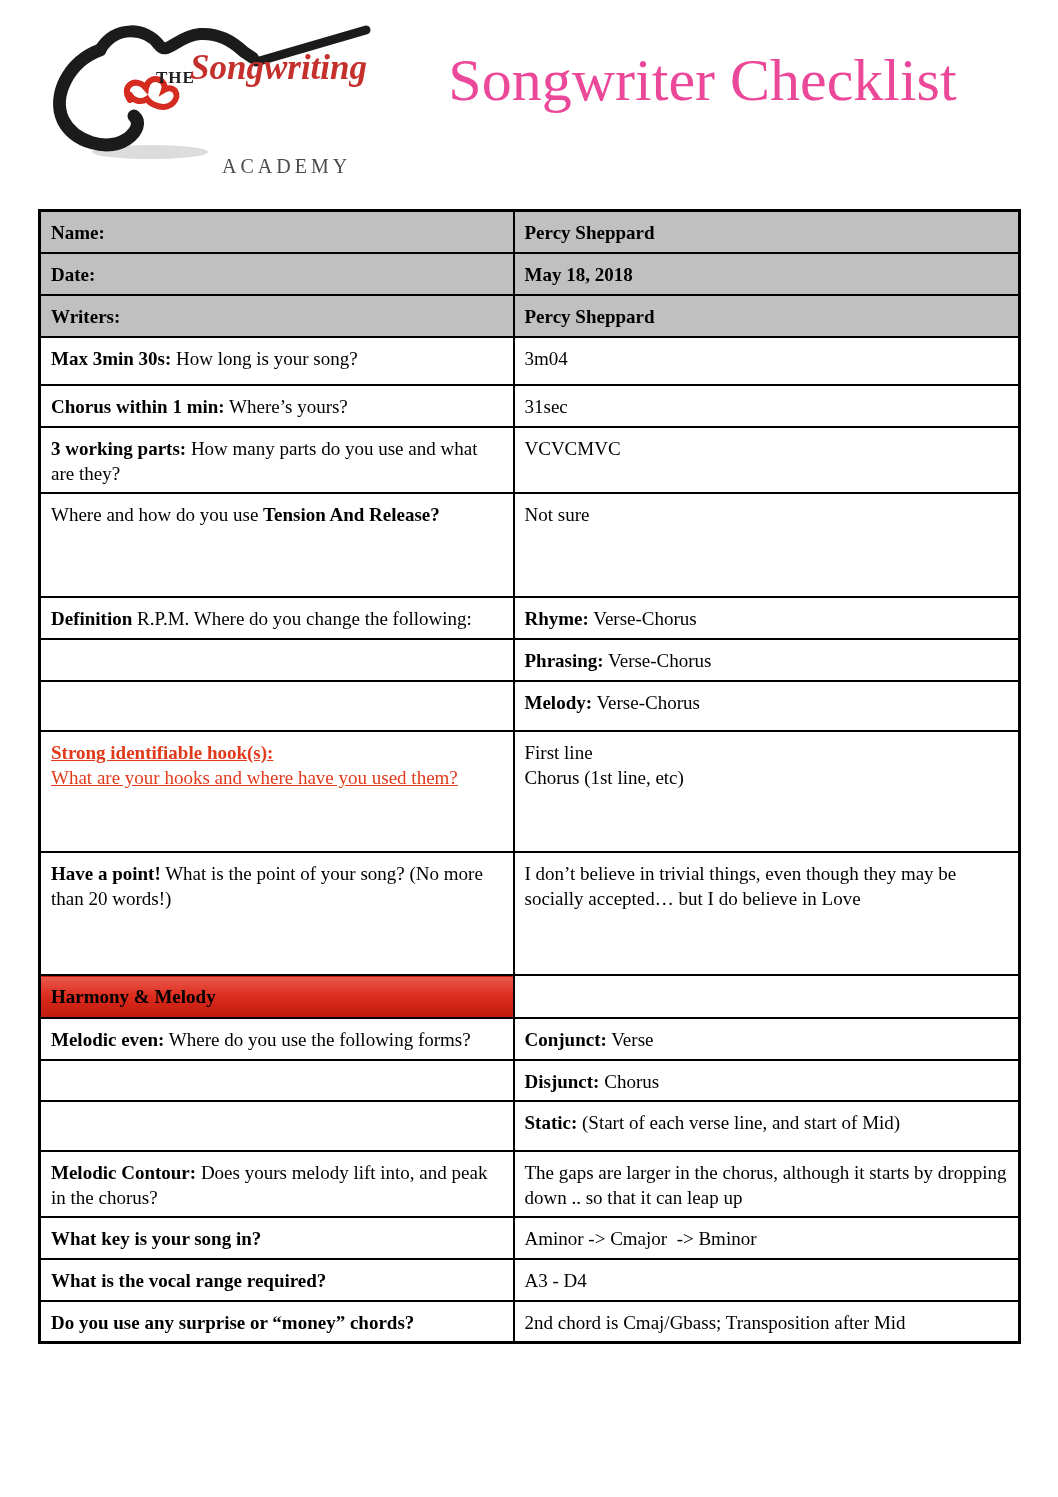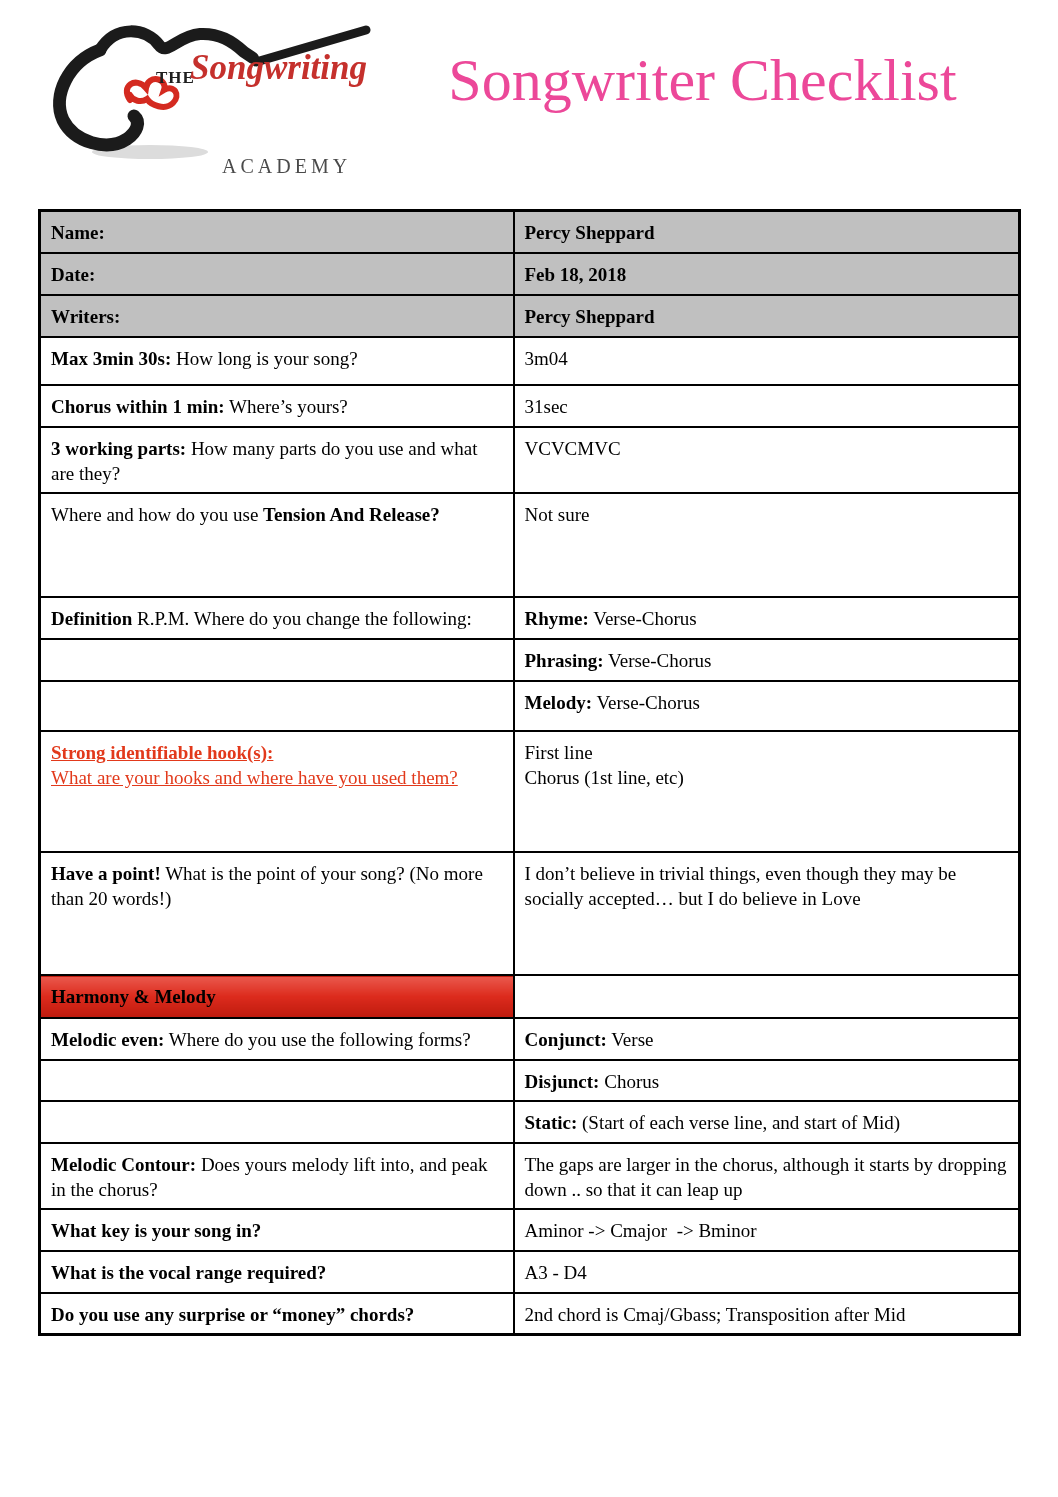"Feb 18, 2018" span { text: Feb -> May }
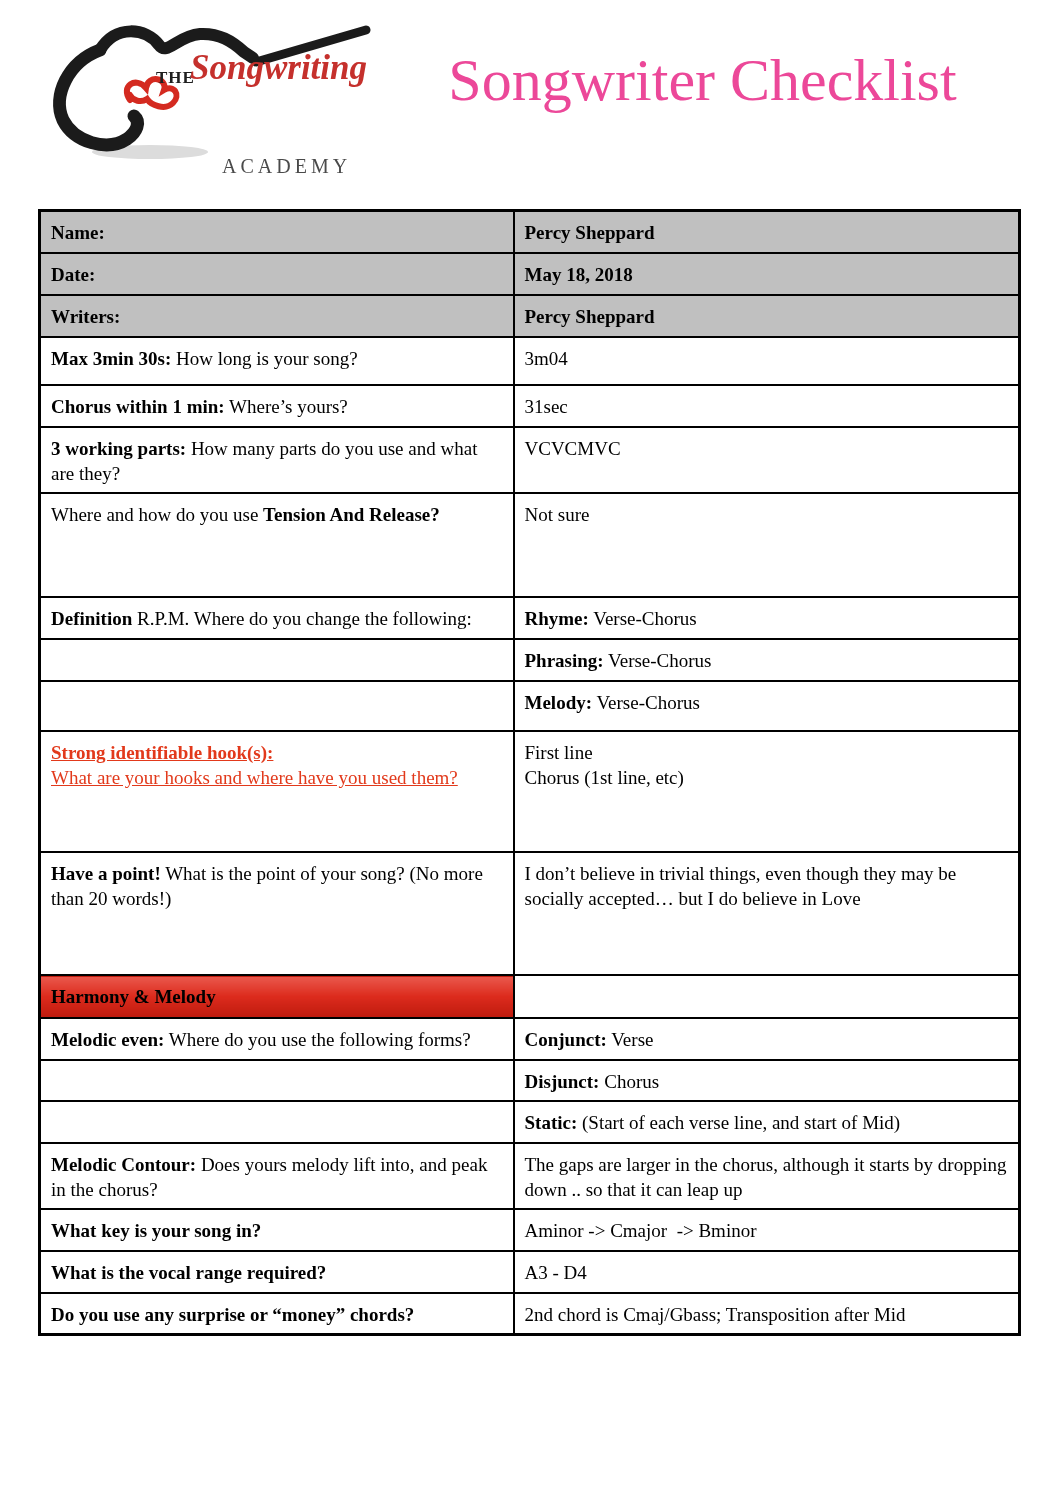"Static: (Start of each verse" tr { height: 42px -> 50px }
